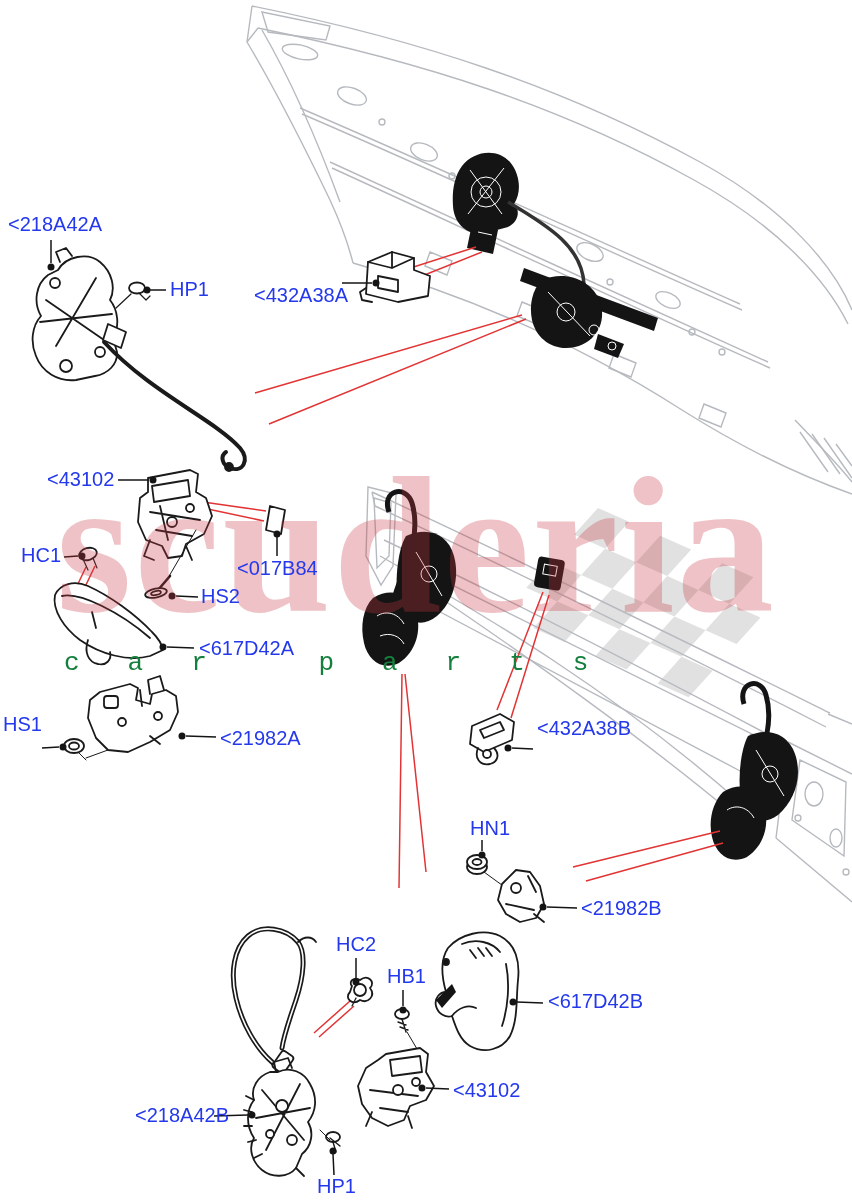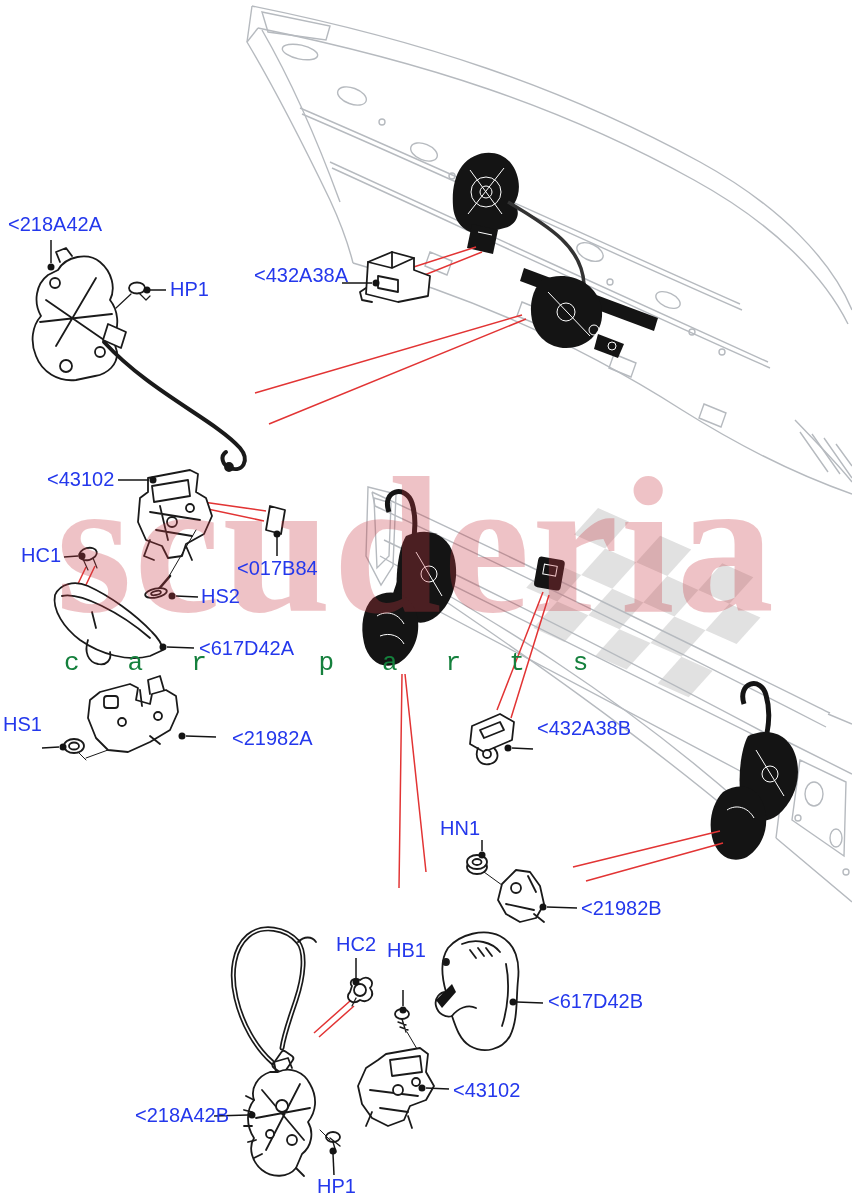"<432A38A" div.lbl { top: 264px -> 284px }
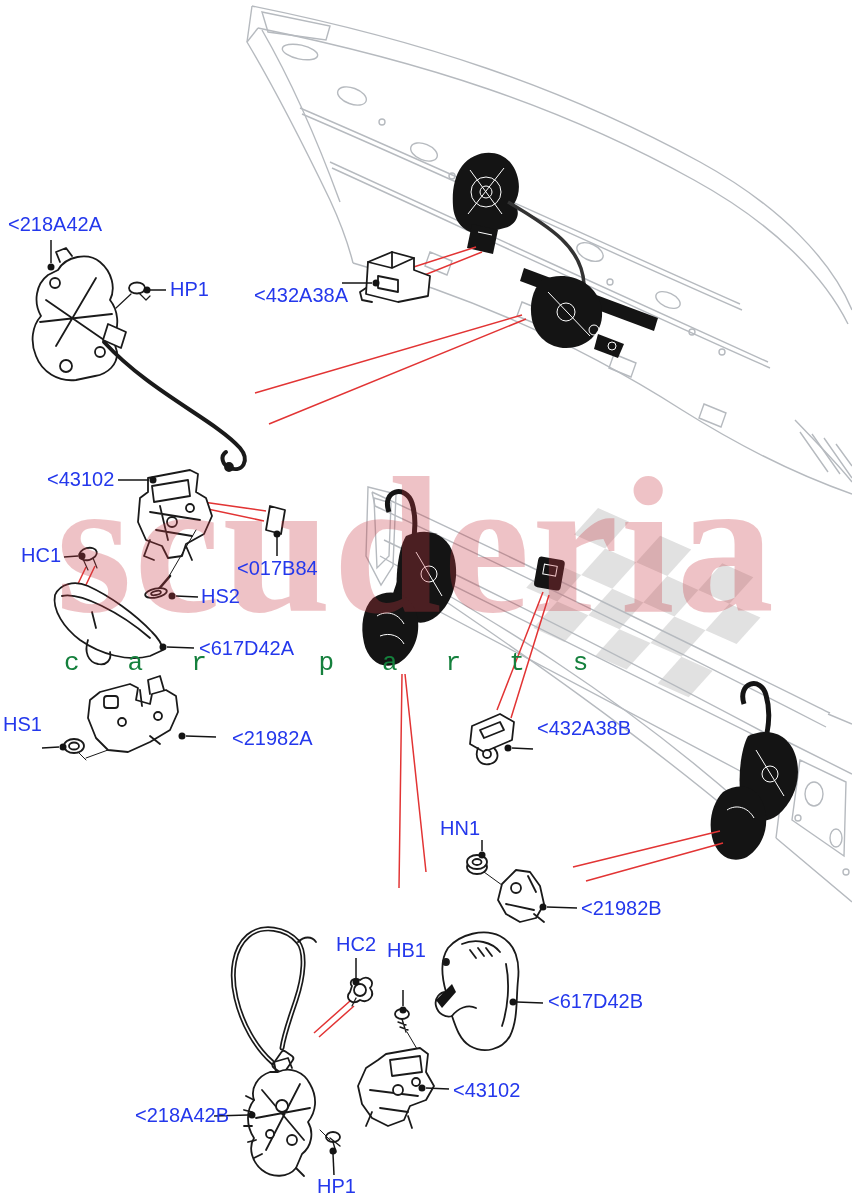"<21982A" div.lbl { left: 232px -> 220px }
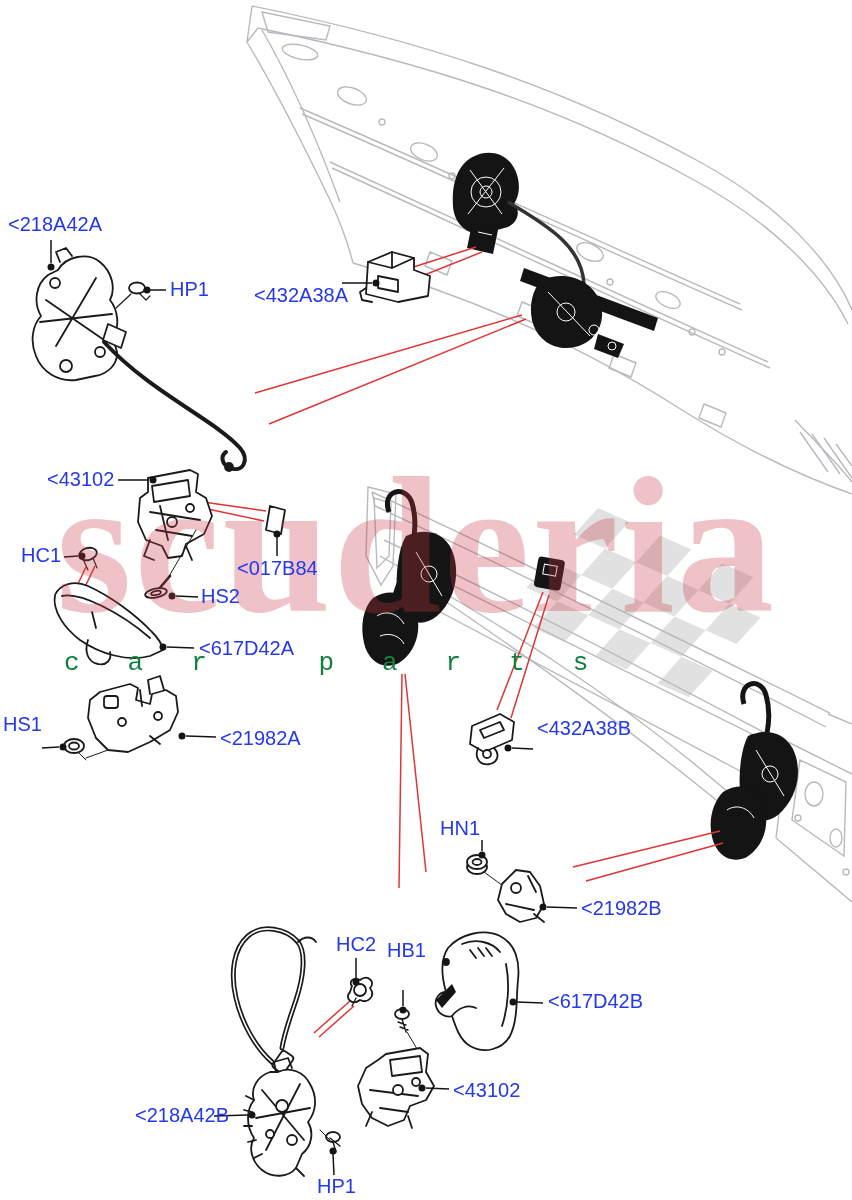"HN1" div.lbl { left: 440px -> 470px }
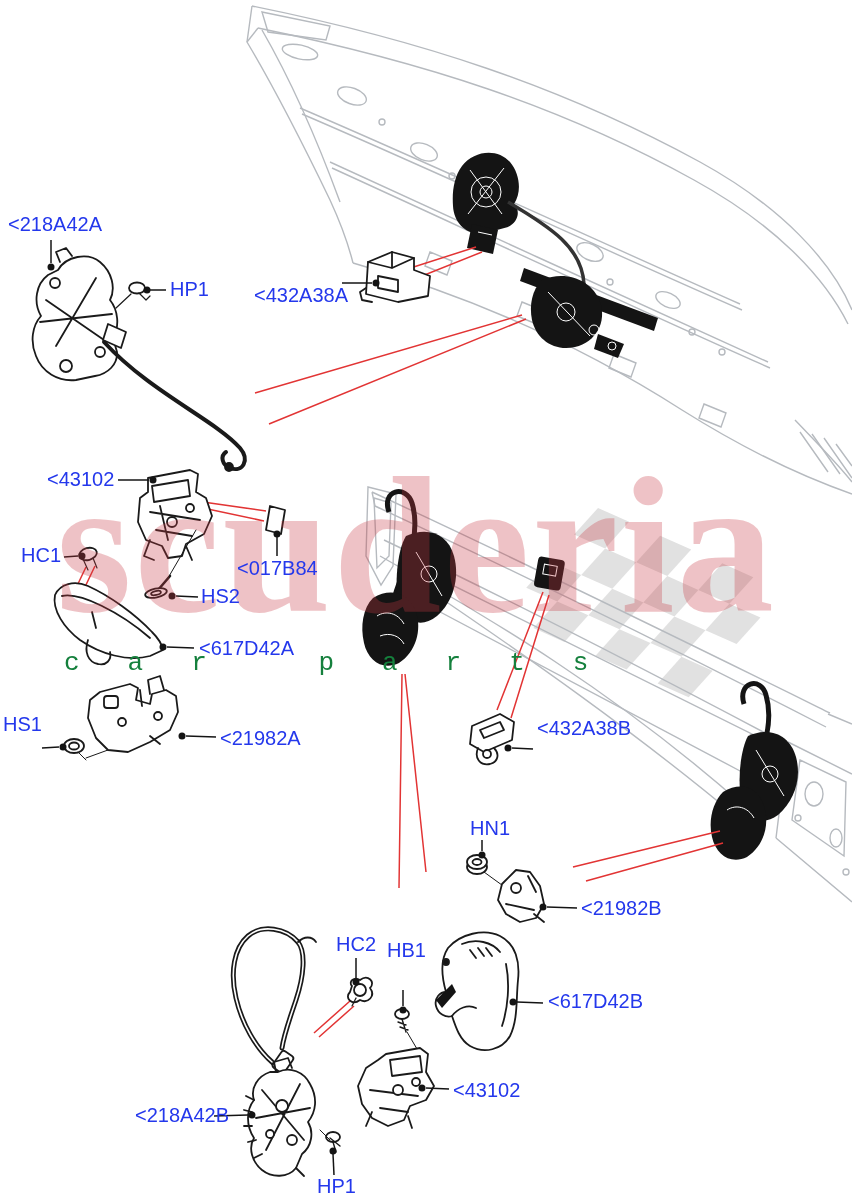"HB1" div.lbl { top: 939px -> 965px }
